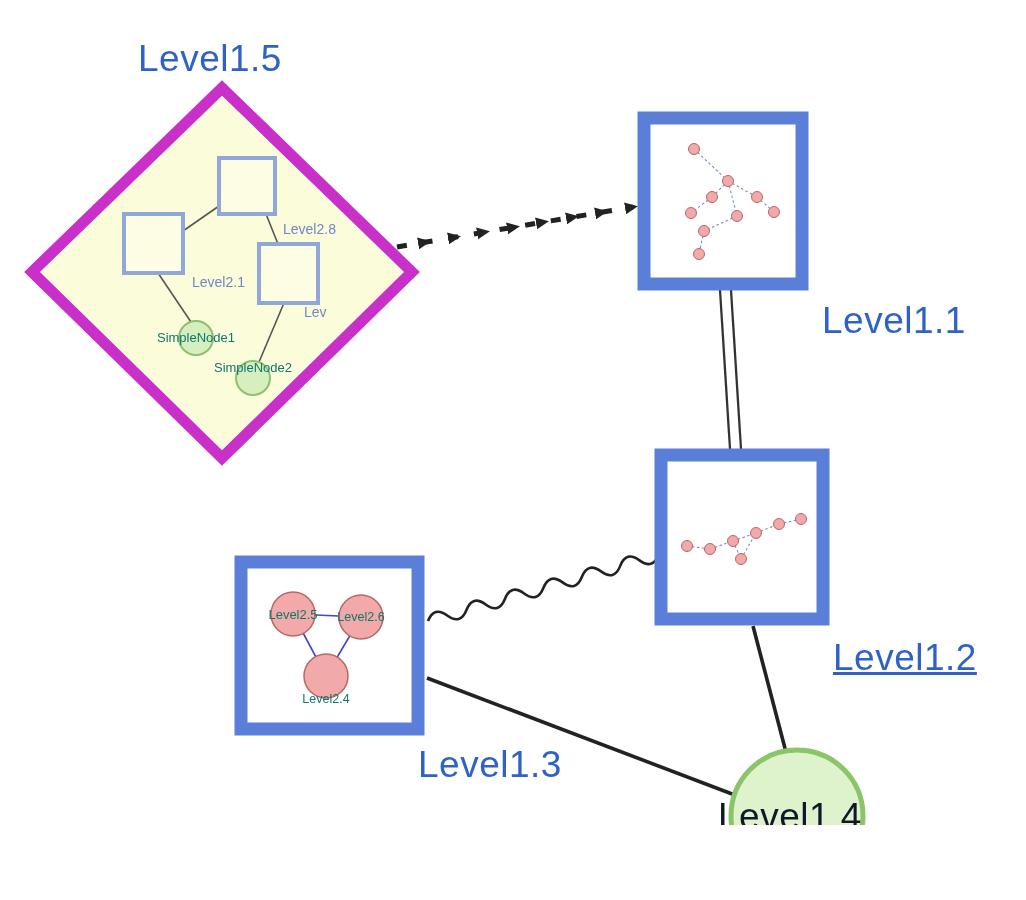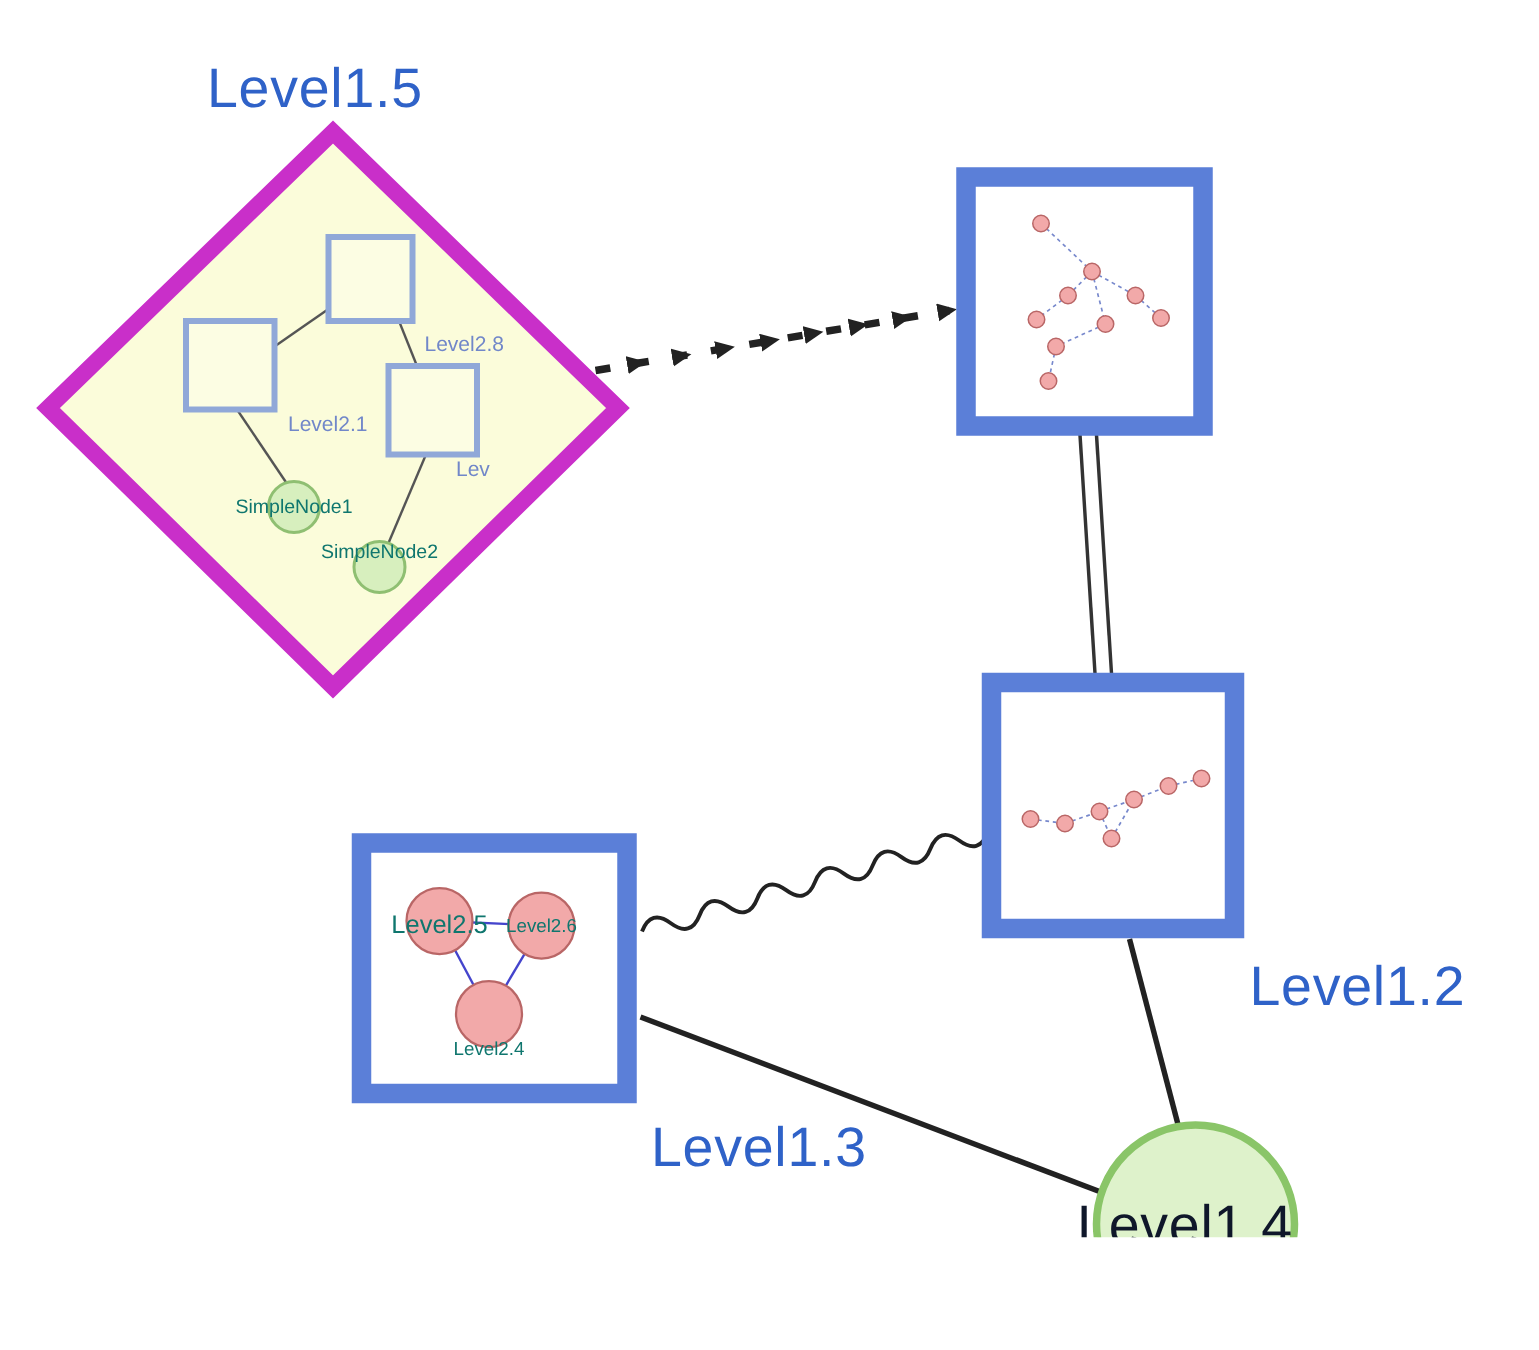"Level1.1" div.lbl { html: none -> <div>Level1.1</div> }
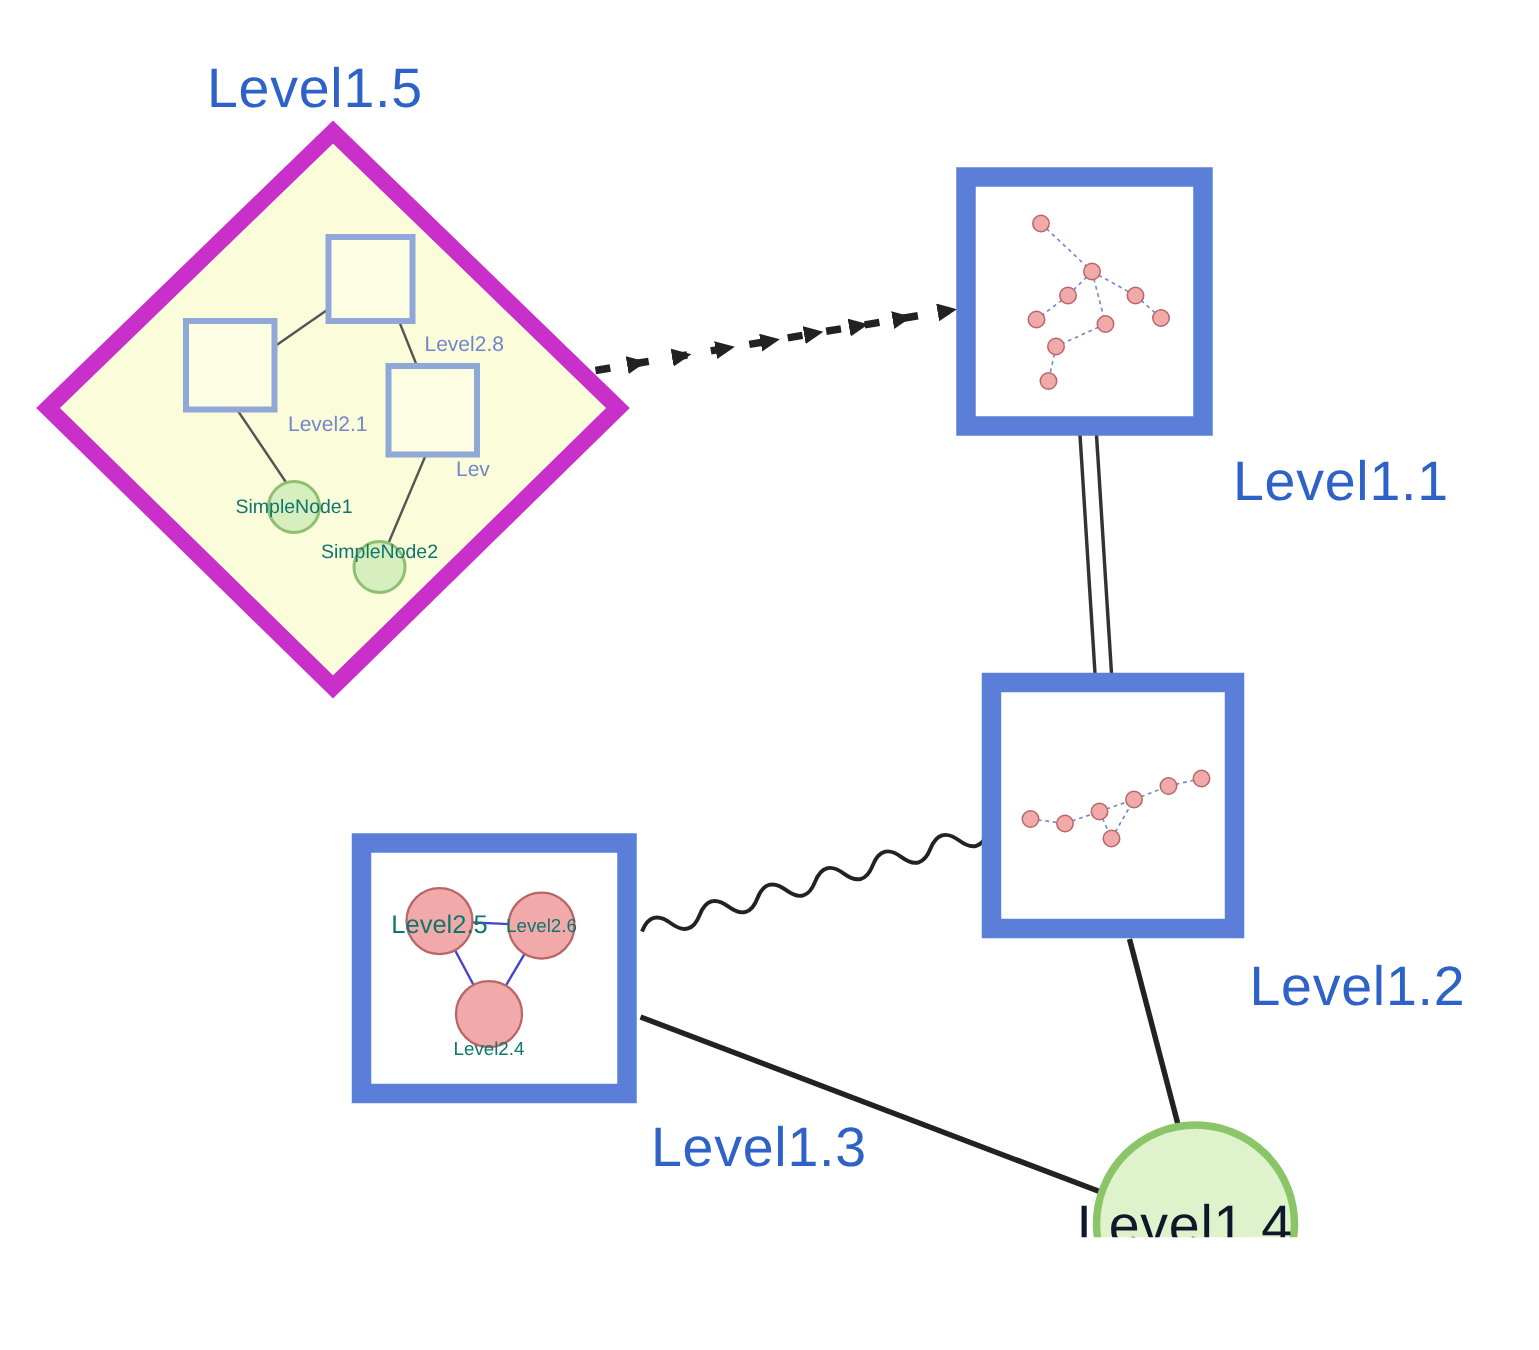"Level2.5" div.lbl { font-size: 17px -> 13px }
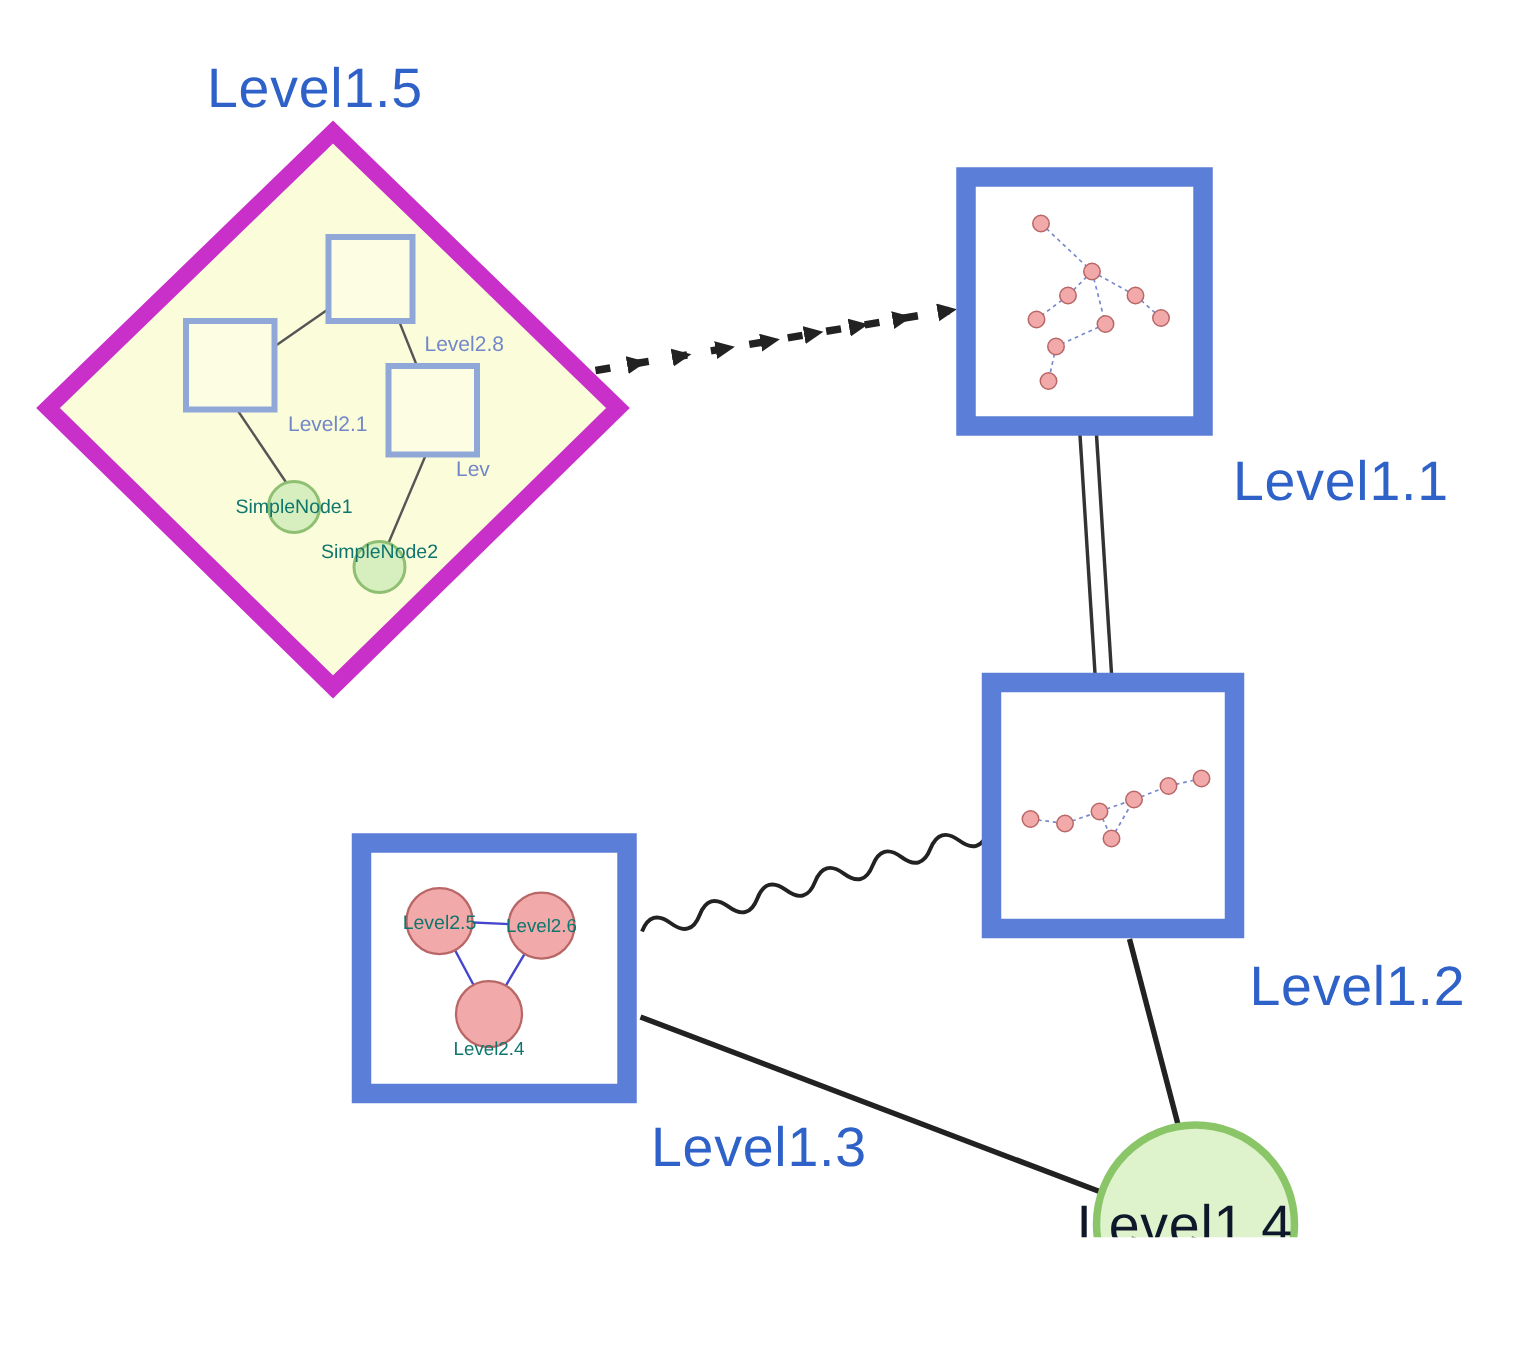"Level1.2" div.lbl { text-decoration: none -> underline }
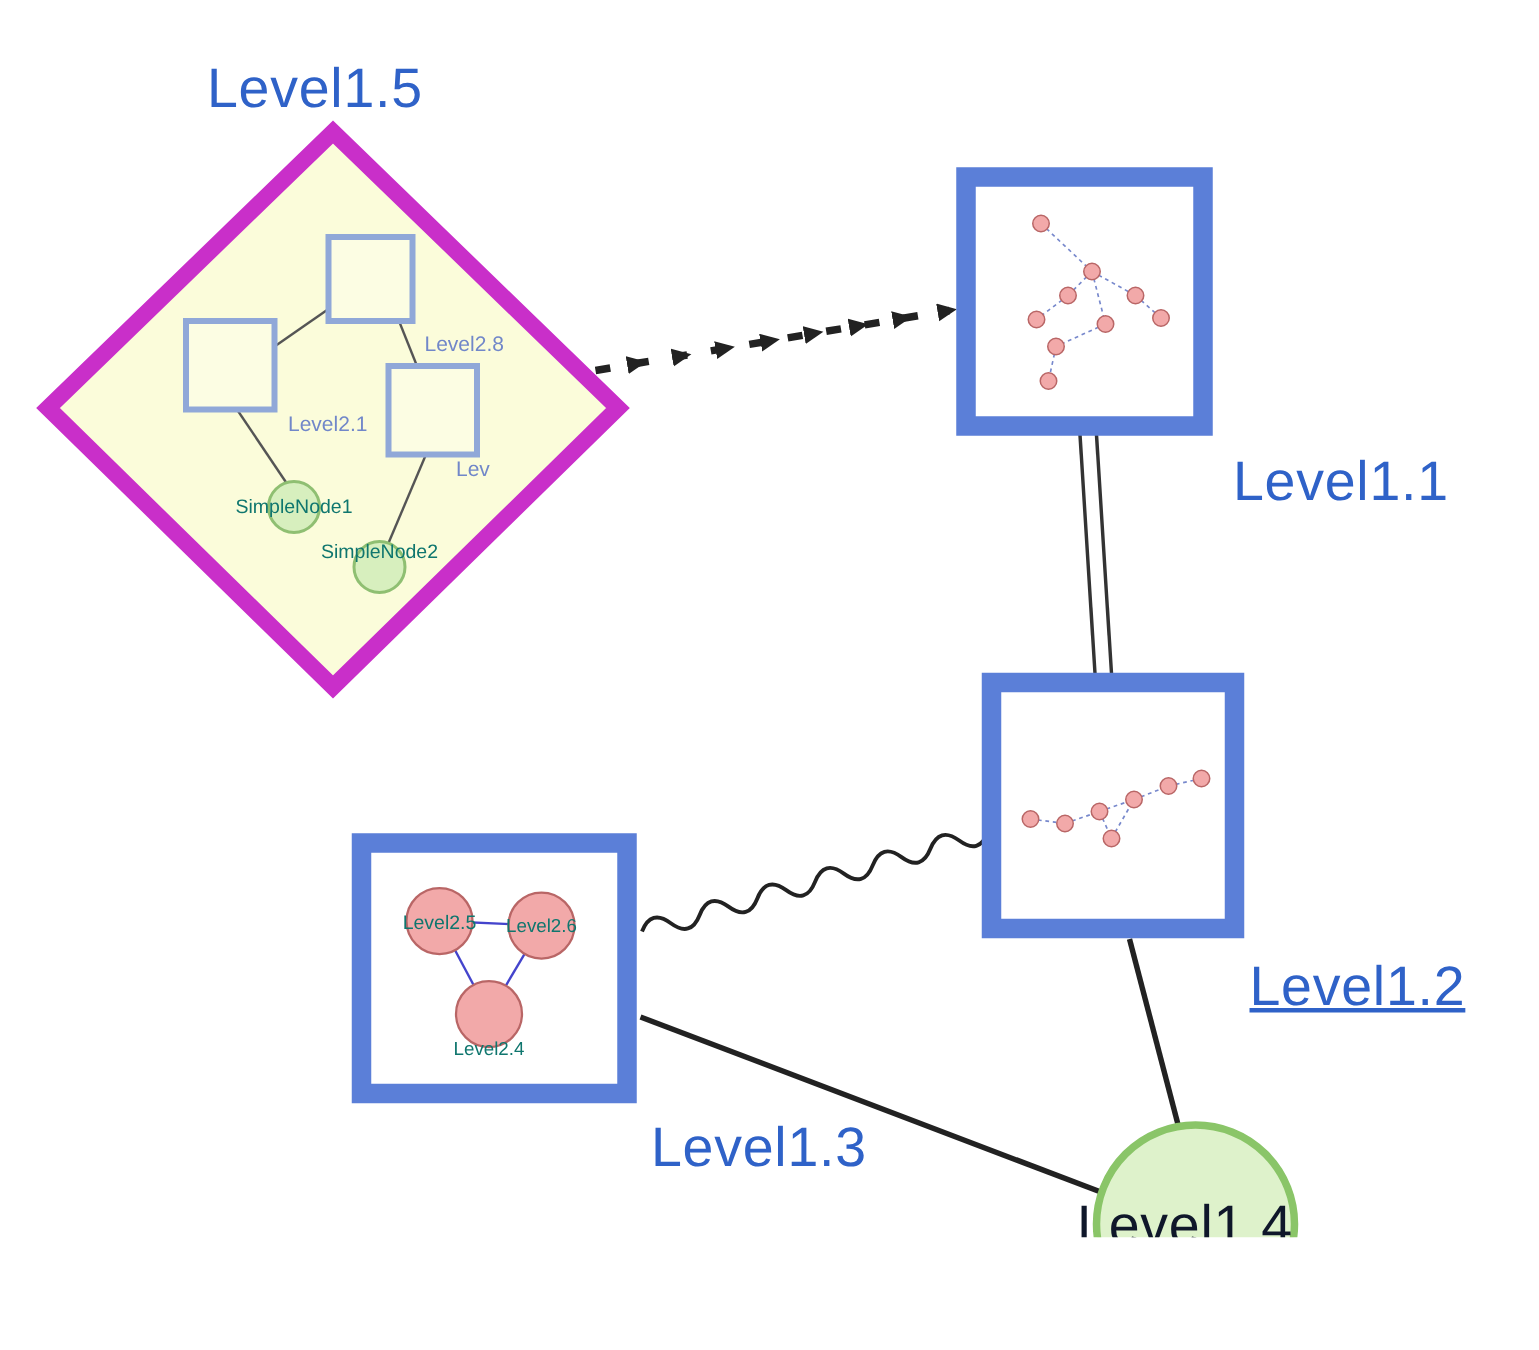"Level1.3" div.lbl { margin-left: 16px -> none }
